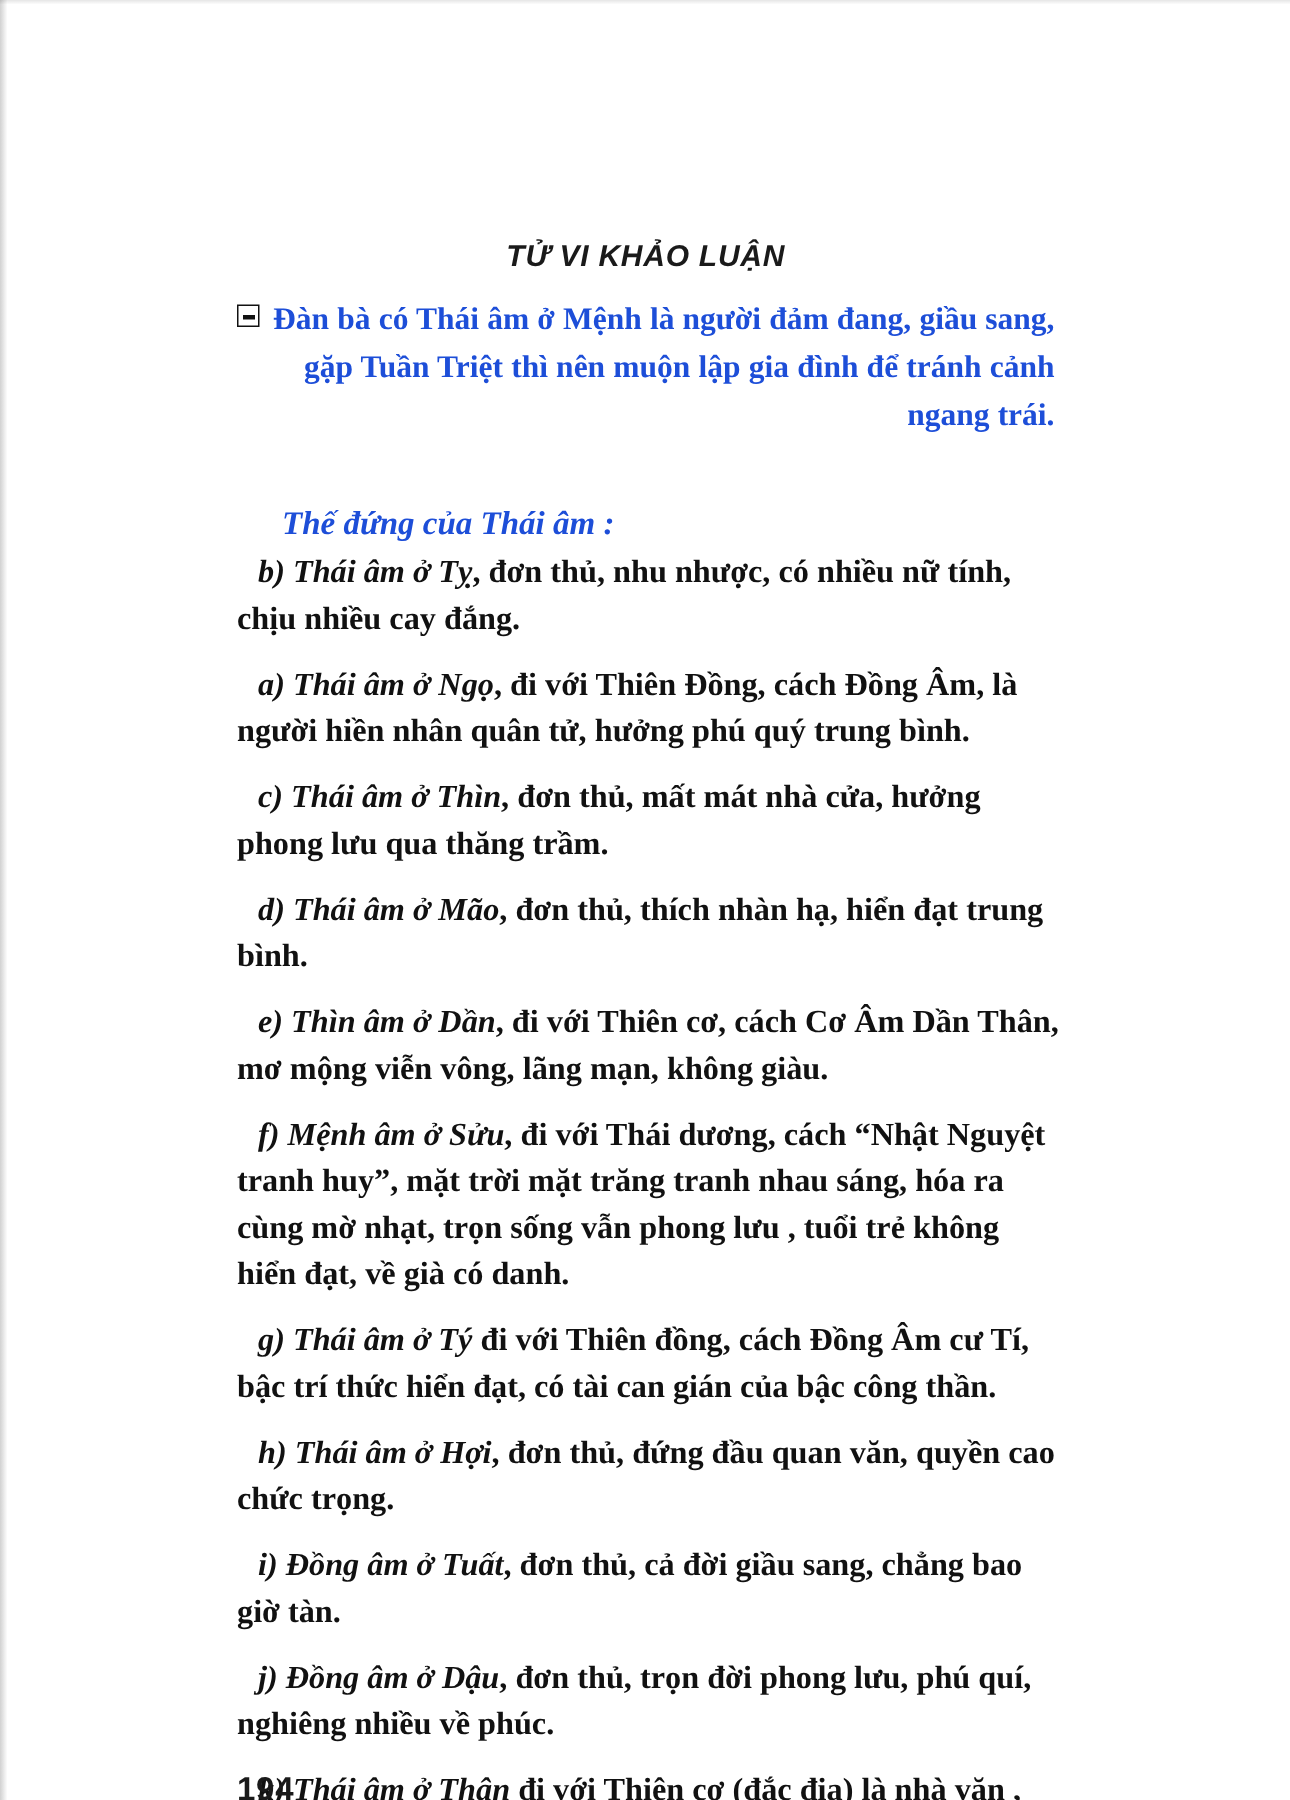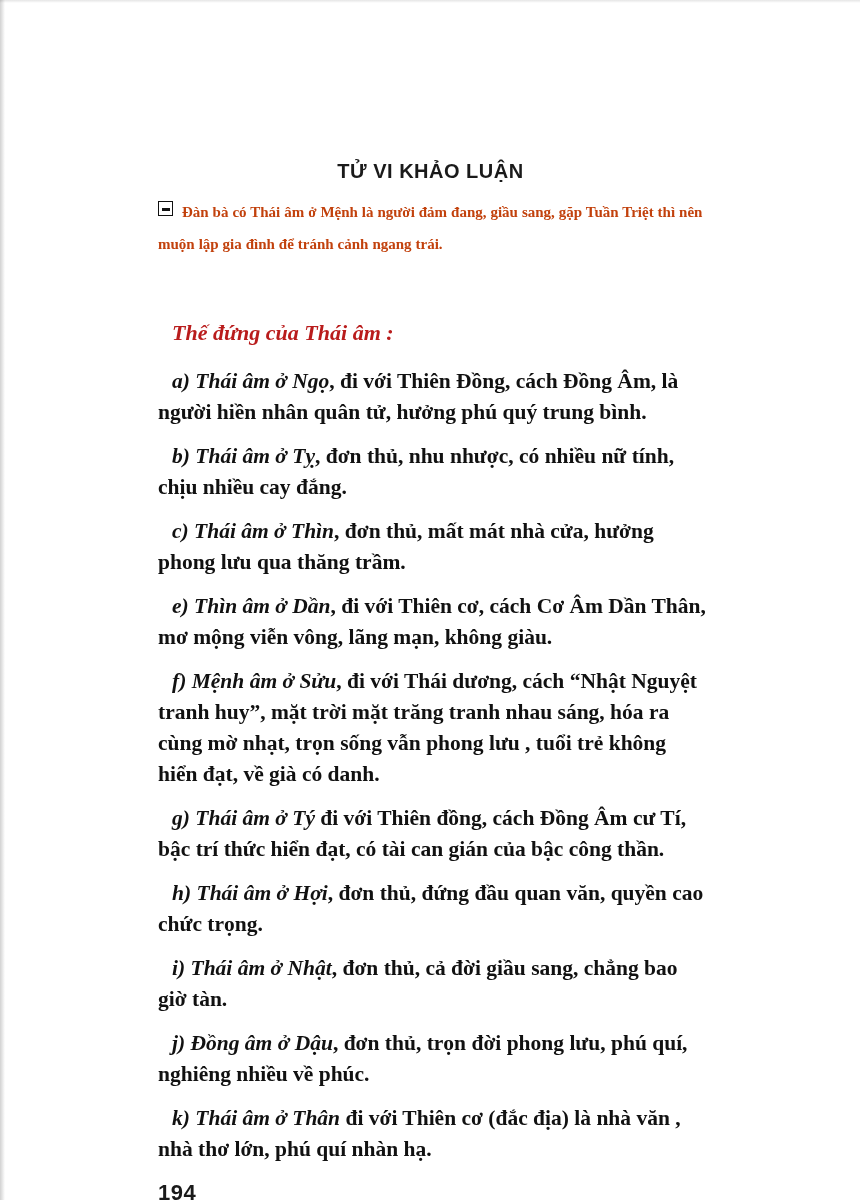"TỬ VI KHẢO LUẬN" .running-head { font-style: none -> italic }
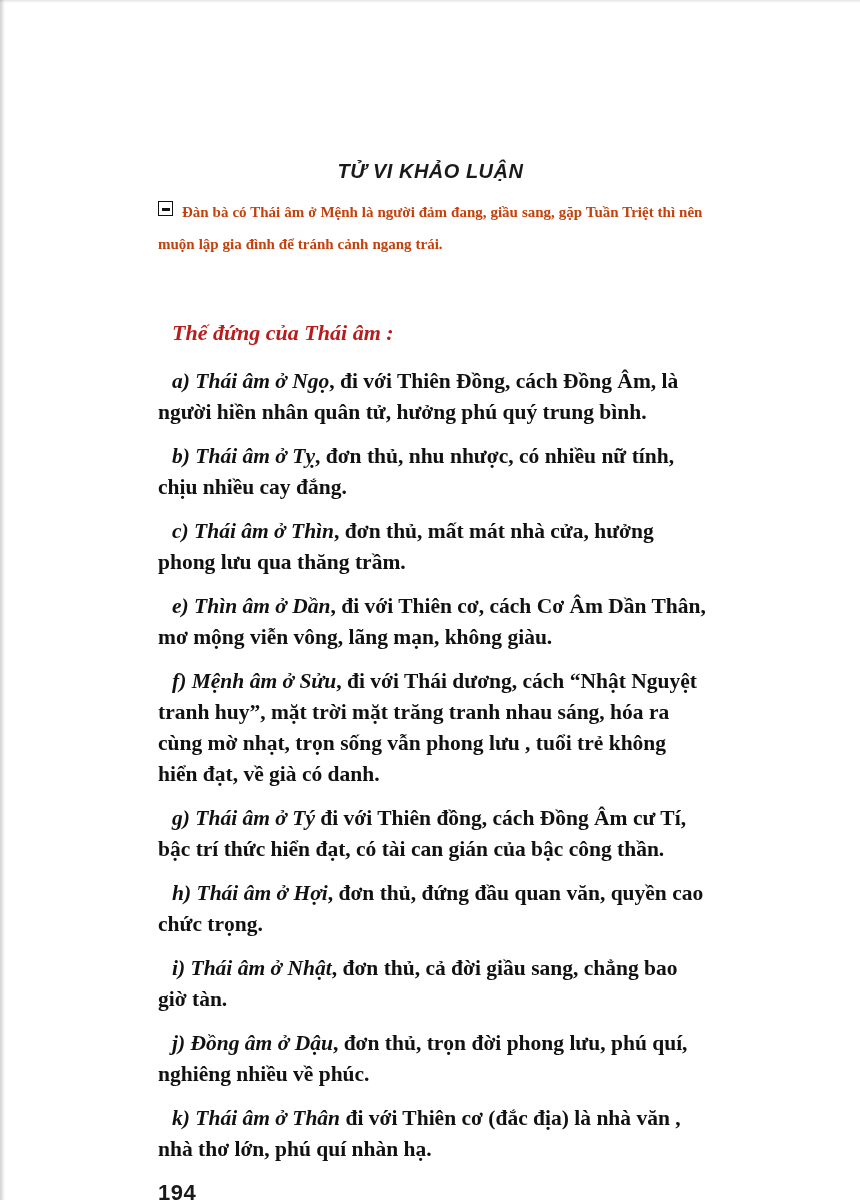"Đàn bà có Thái âm" p.para { color: #c2410c -> #1d4ed8; font-size: 15px -> 21px; text-align: left -> right }
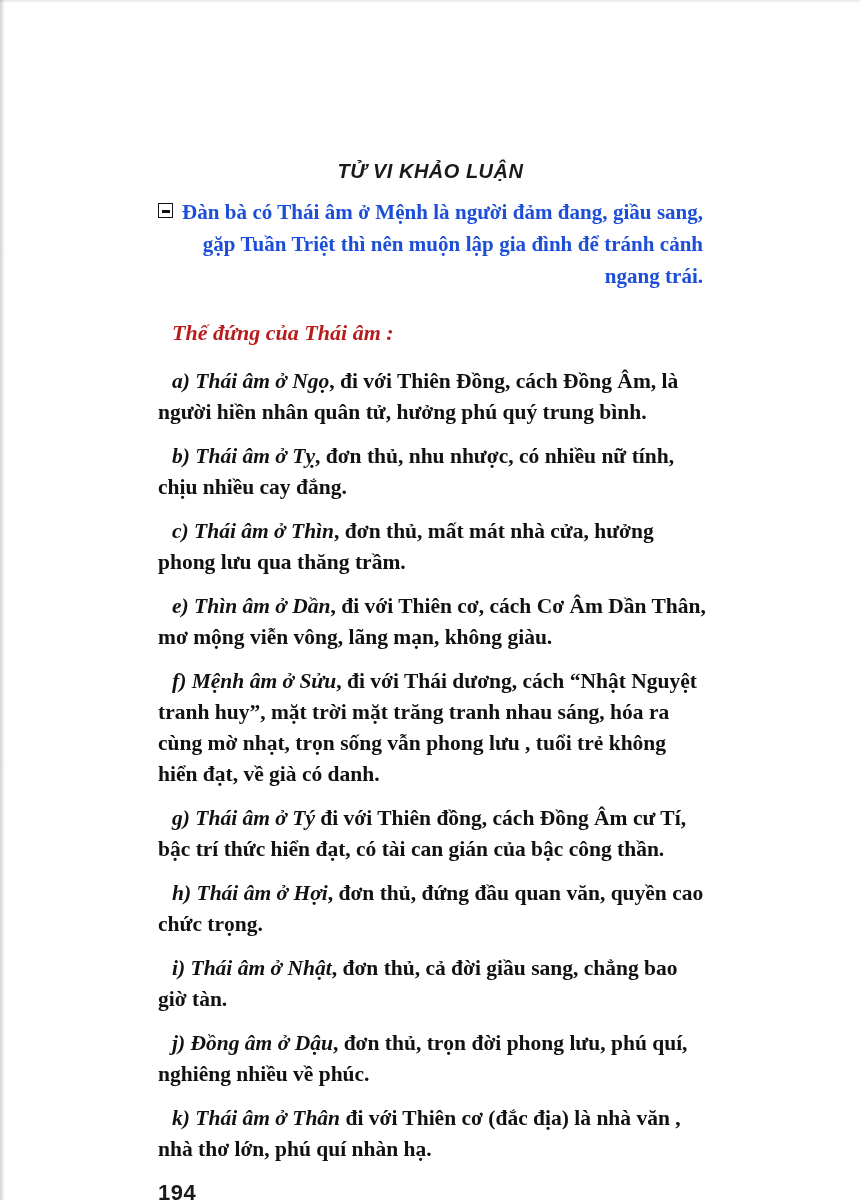"Thế đứng của Thái âm" h2.section-heading { color: #b91c1c -> #1d4ed8; margin: 0 -> 16px }
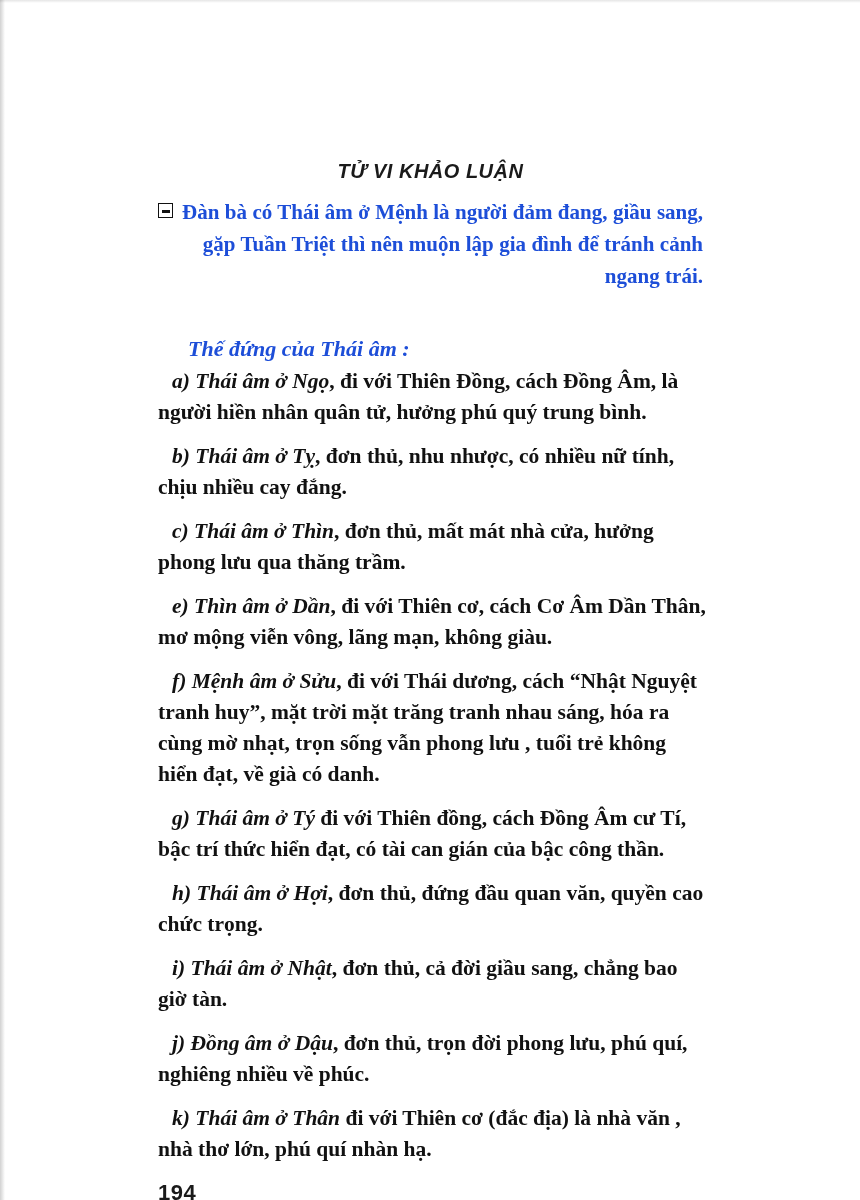"a) Thái âm ở Ngọ," p.item { order: before "b) Thái âm ở Tỵ," -> after "b) Thái âm ở Tỵ," }
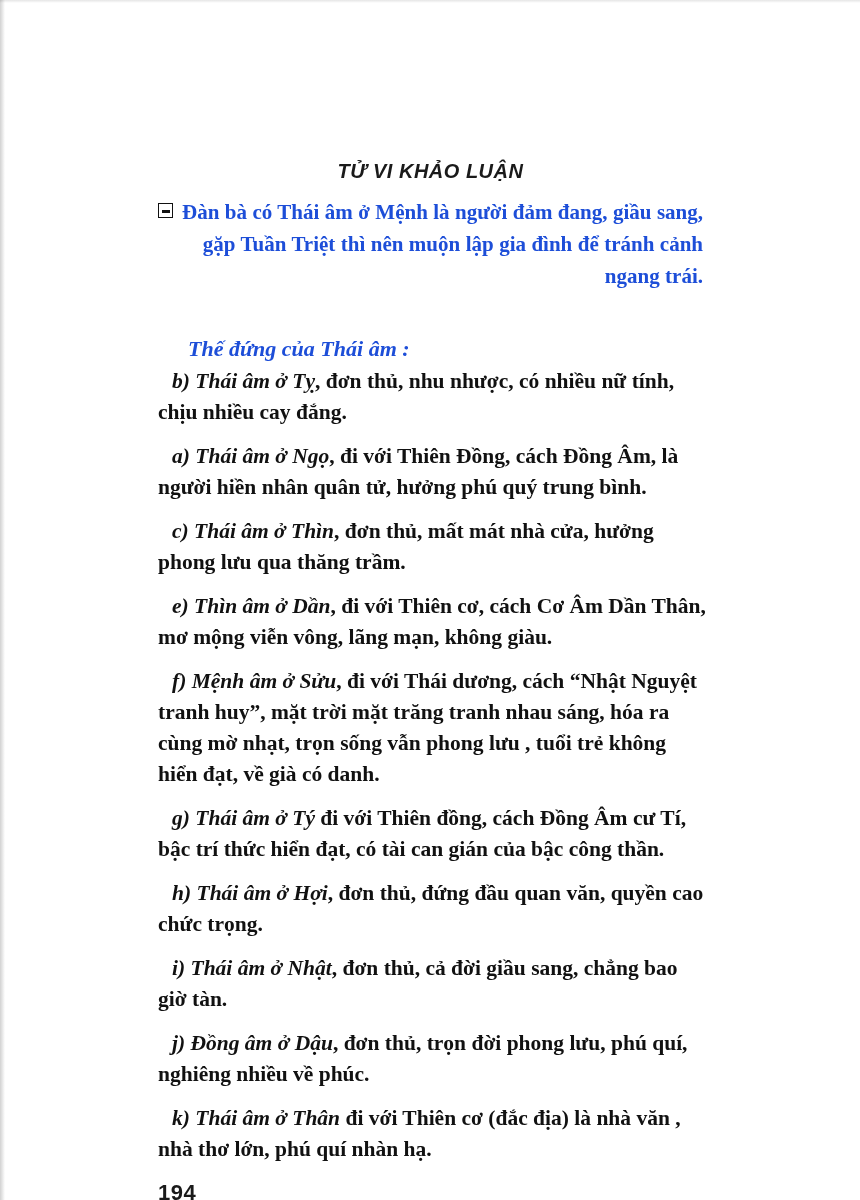"d) Thái âm ở Mão," p.item { html: none -> <p><span>d)</span> <span>Thái âm ở Mão</span><span>, đơn thủ, thích nhàn hạ, hiển đạt trung bình.</span></p> }
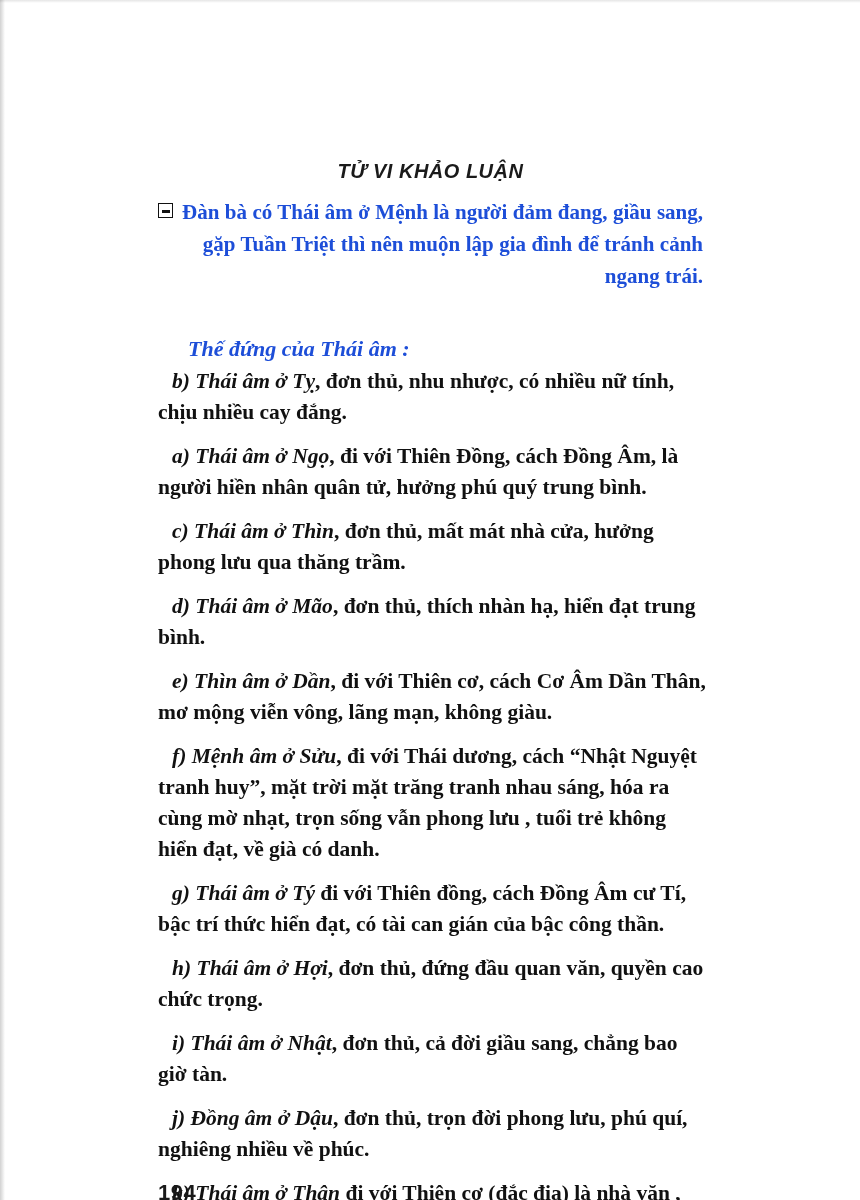"Thái âm ở Nhật" span.lead-phrase { text: Thái âm ở Nhật -> Đồng âm ở Tuất }
